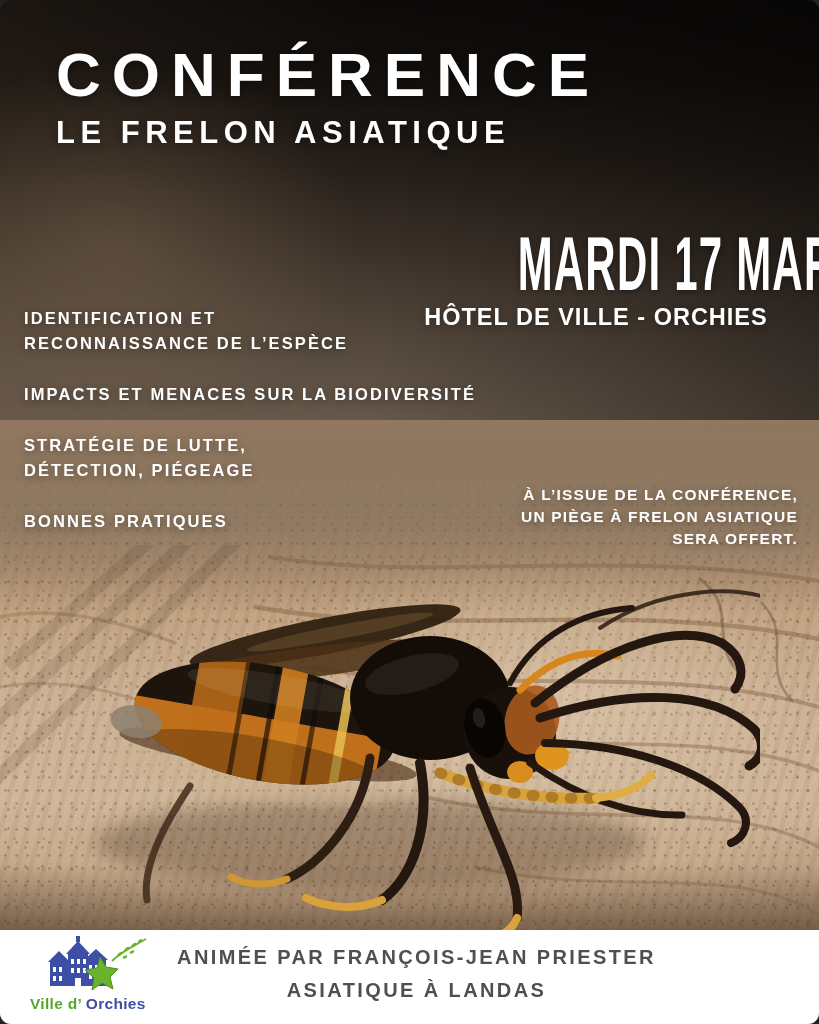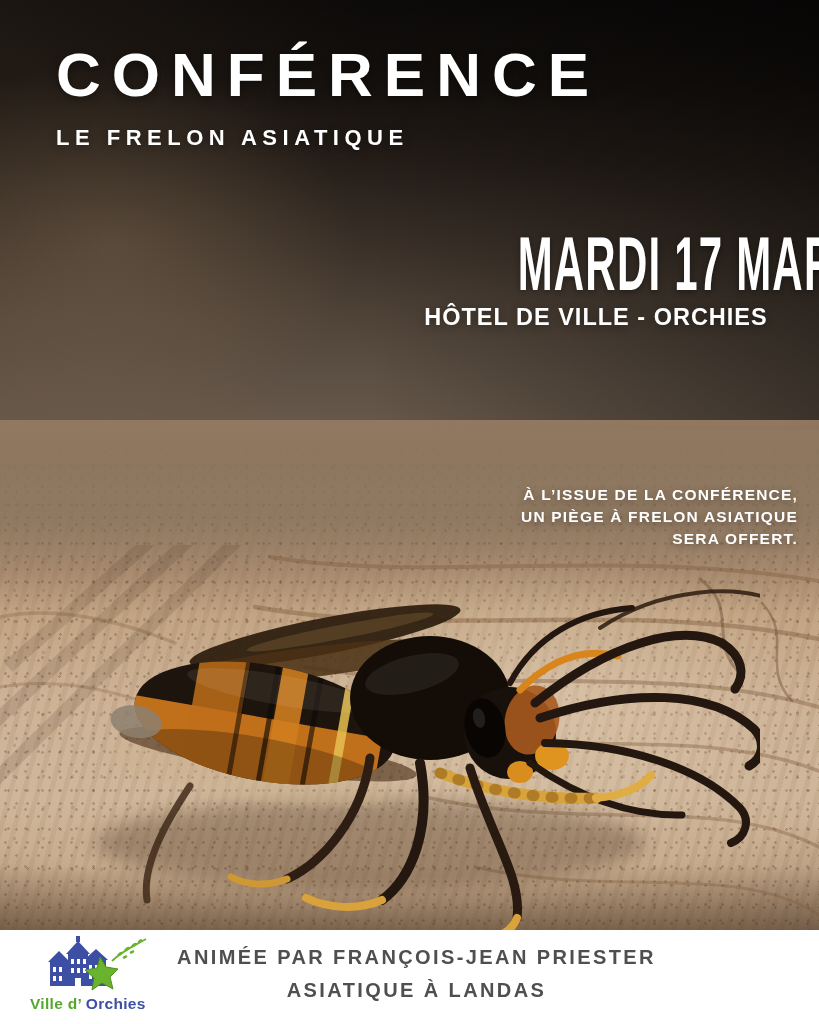"CONFÉRENCE" .no-select { border-radius: none -> 11px }
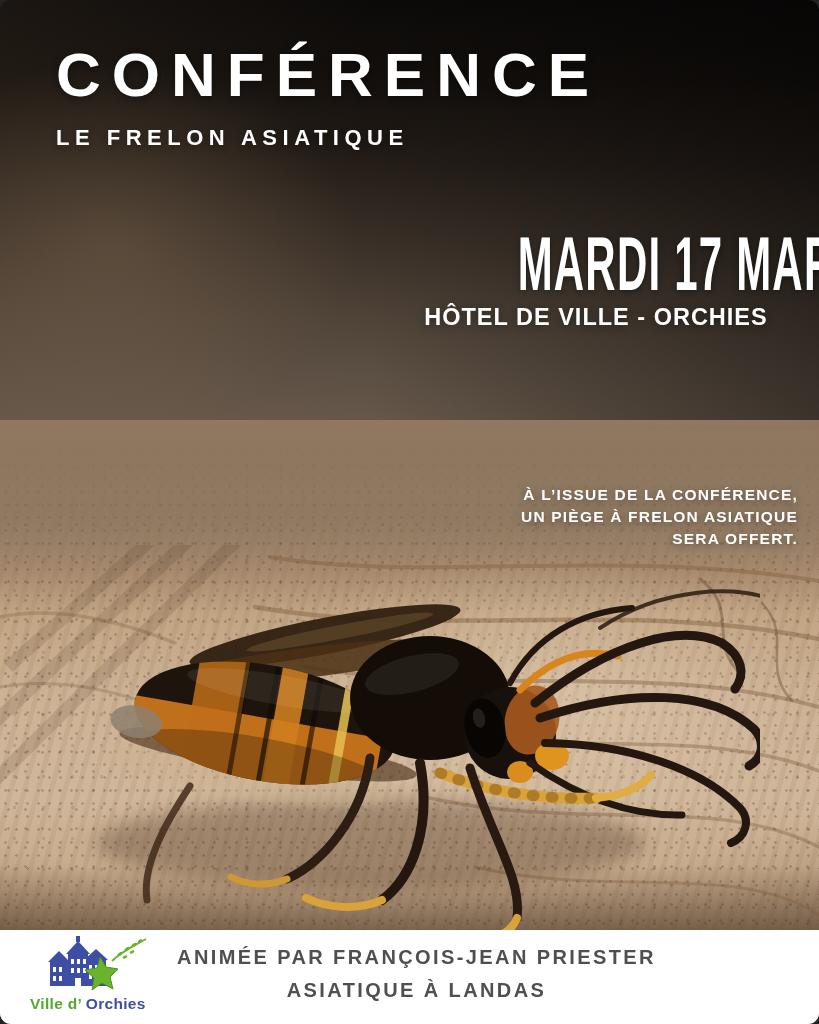"LE FRELON ASIATIQUE" .subtitle { font-size: 22px -> 31px; margin-top: 16px -> 6px }
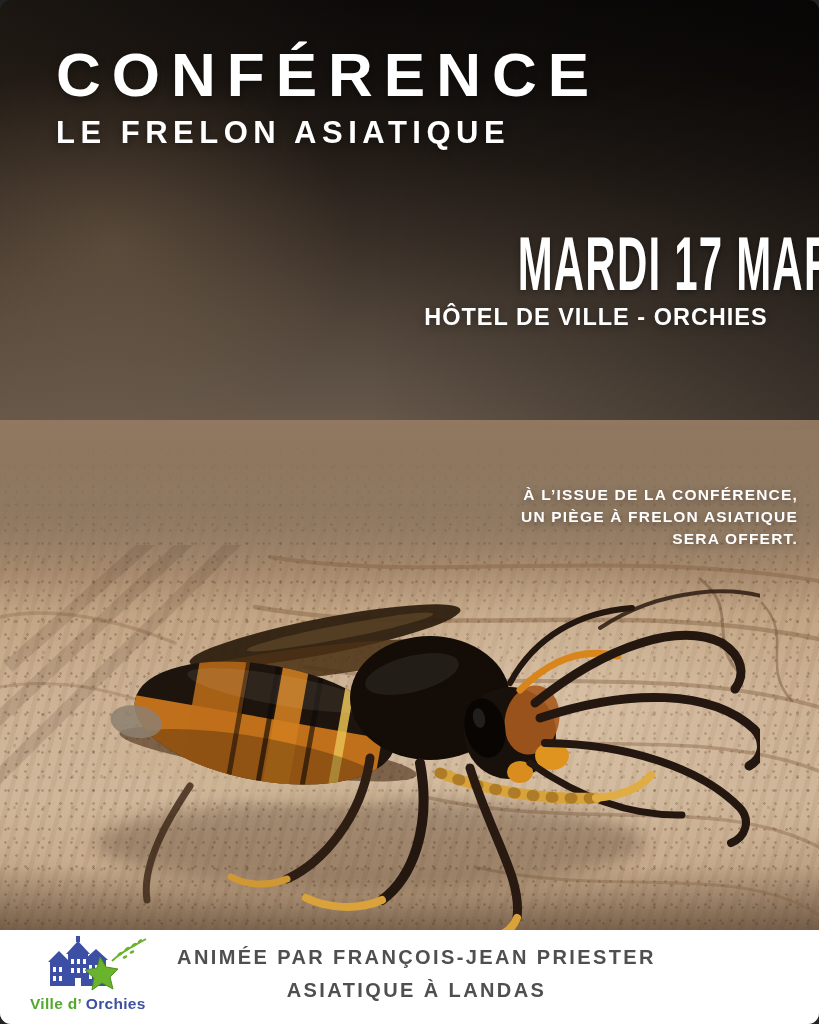"IDENTIFICATION ET" div.topics { html: none -> <div> <div>IDENTIFICATION ET RECONNAISSANCE DE L’ESPÈCE</div> <div>IMPACTS ET MENACES SUR LA BIODIVERSITÉ</div> <div>STRATÉGIE DE LUTTE, DÉTECTION, PIÉGEAGE</div> <div>BONNES PRATIQUES</div> </div> }
